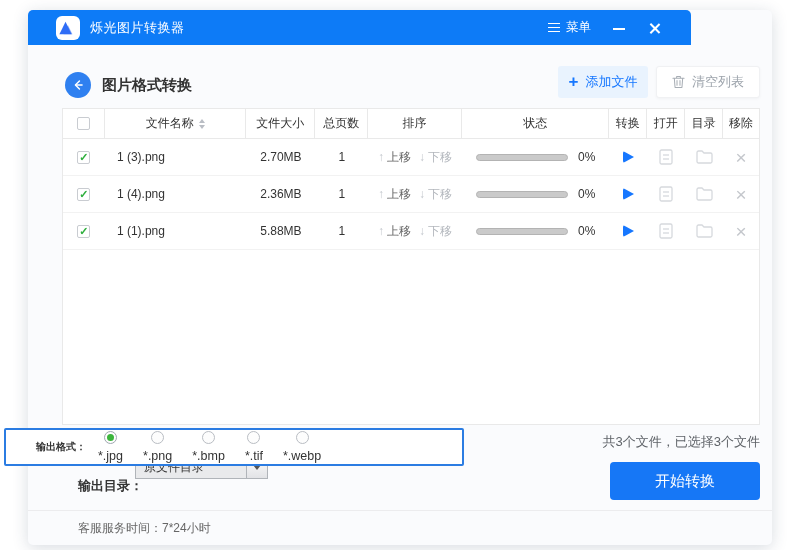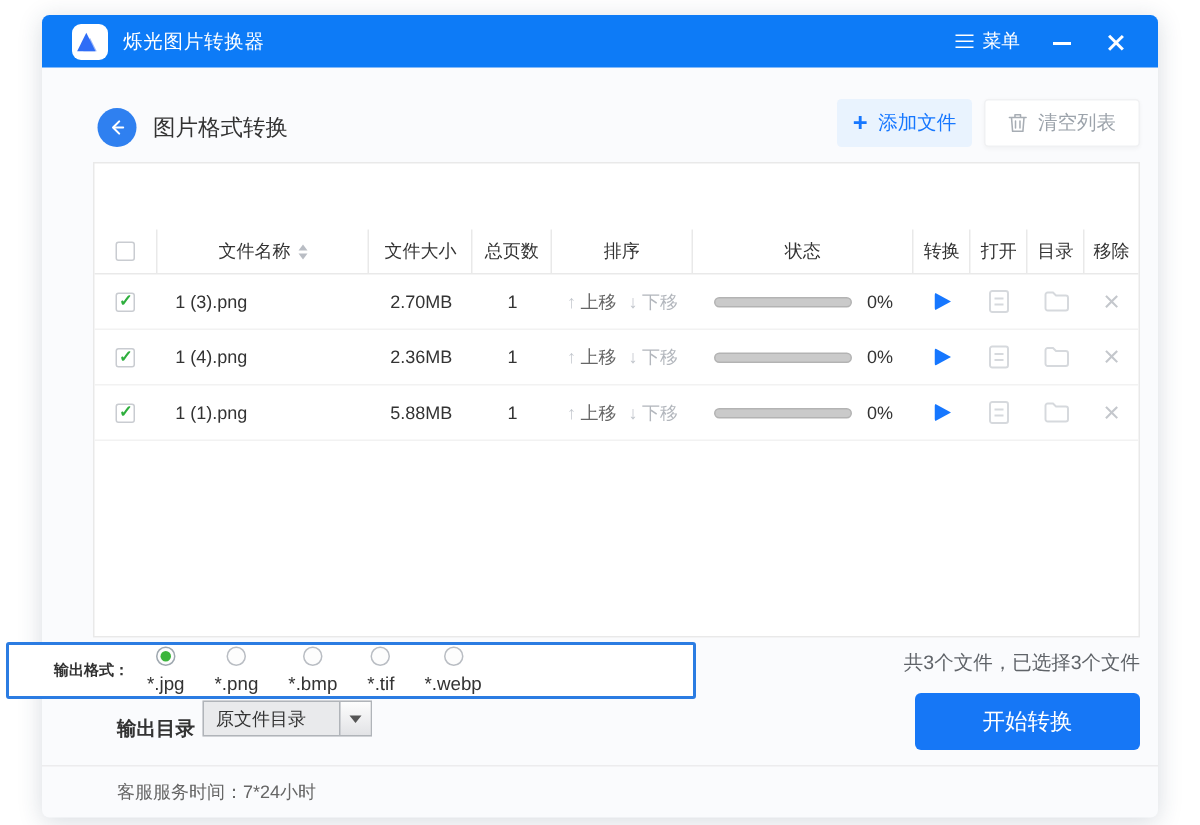"烁光图片转换器" .titlebar { padding: 0 20px -> 0 28px; width: 744px -> 663px }
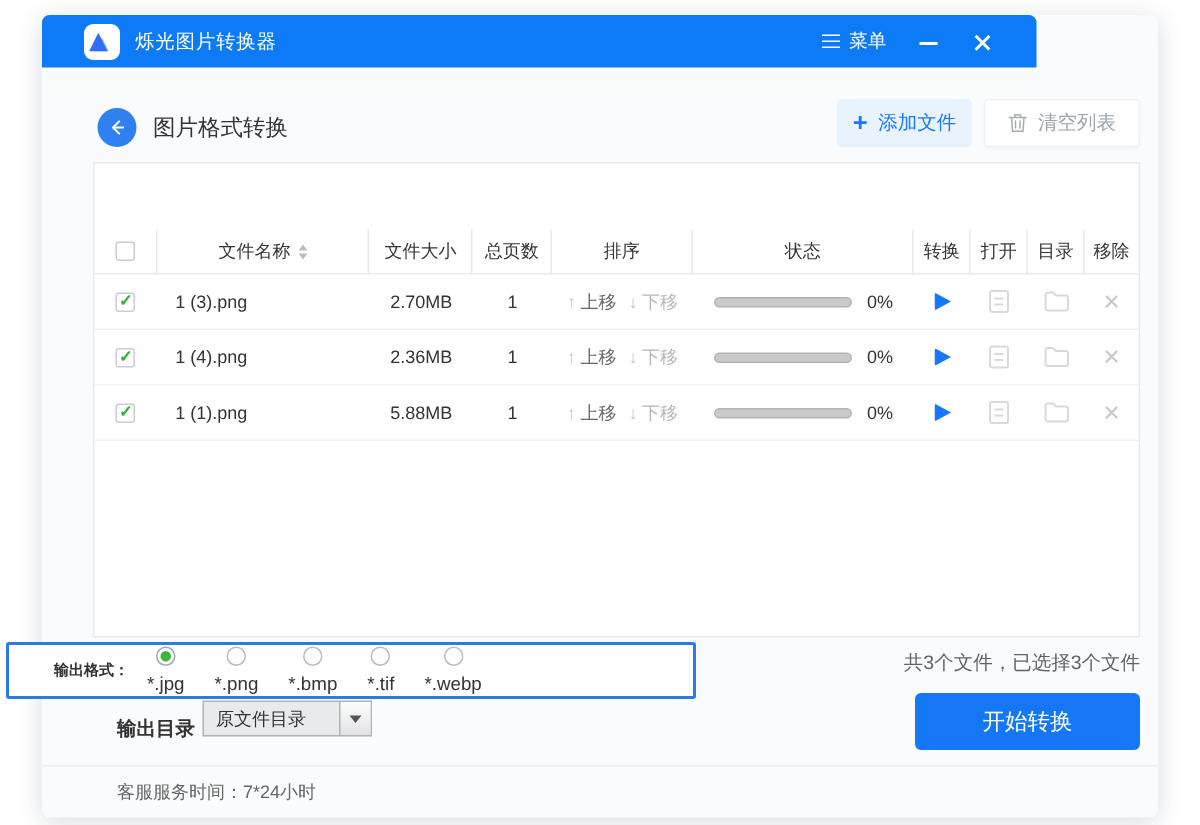"图片格式转换" .page-title { font-weight: 400 -> 700 }
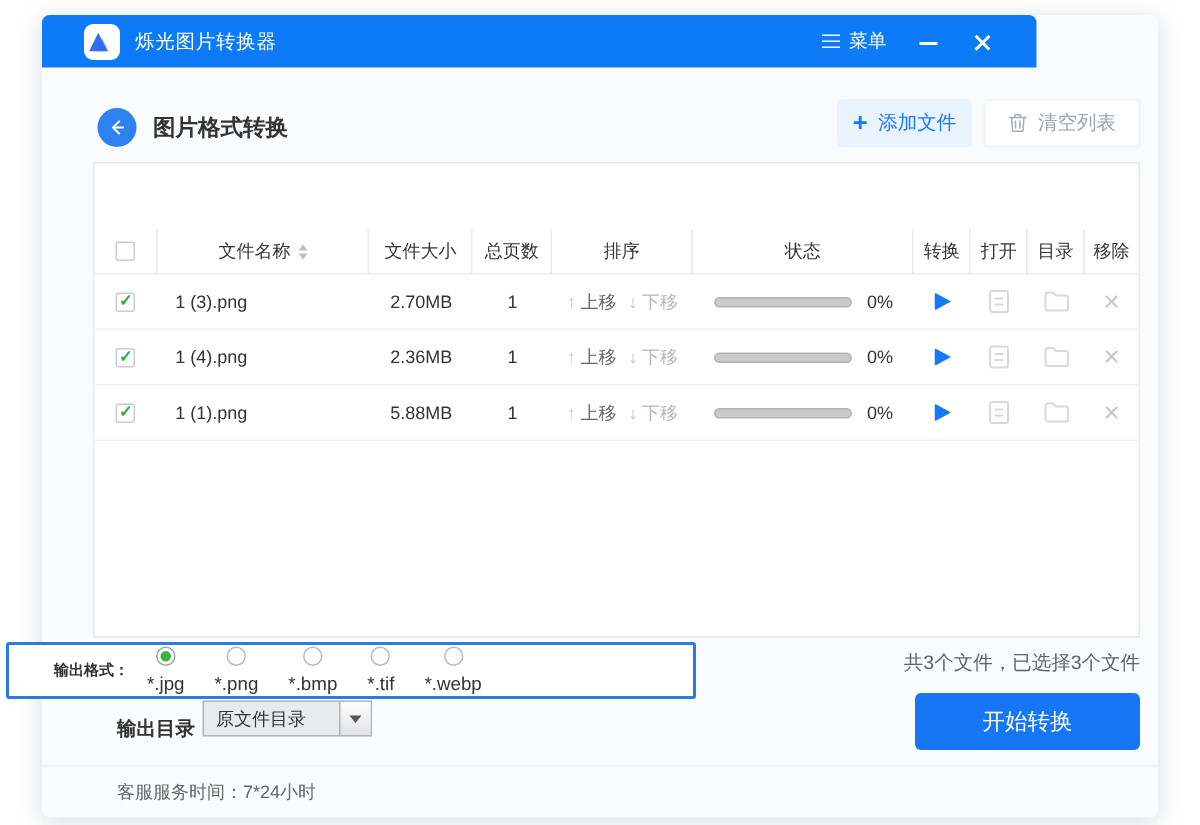"文件名称" .thead { margin-top: 44px -> none }
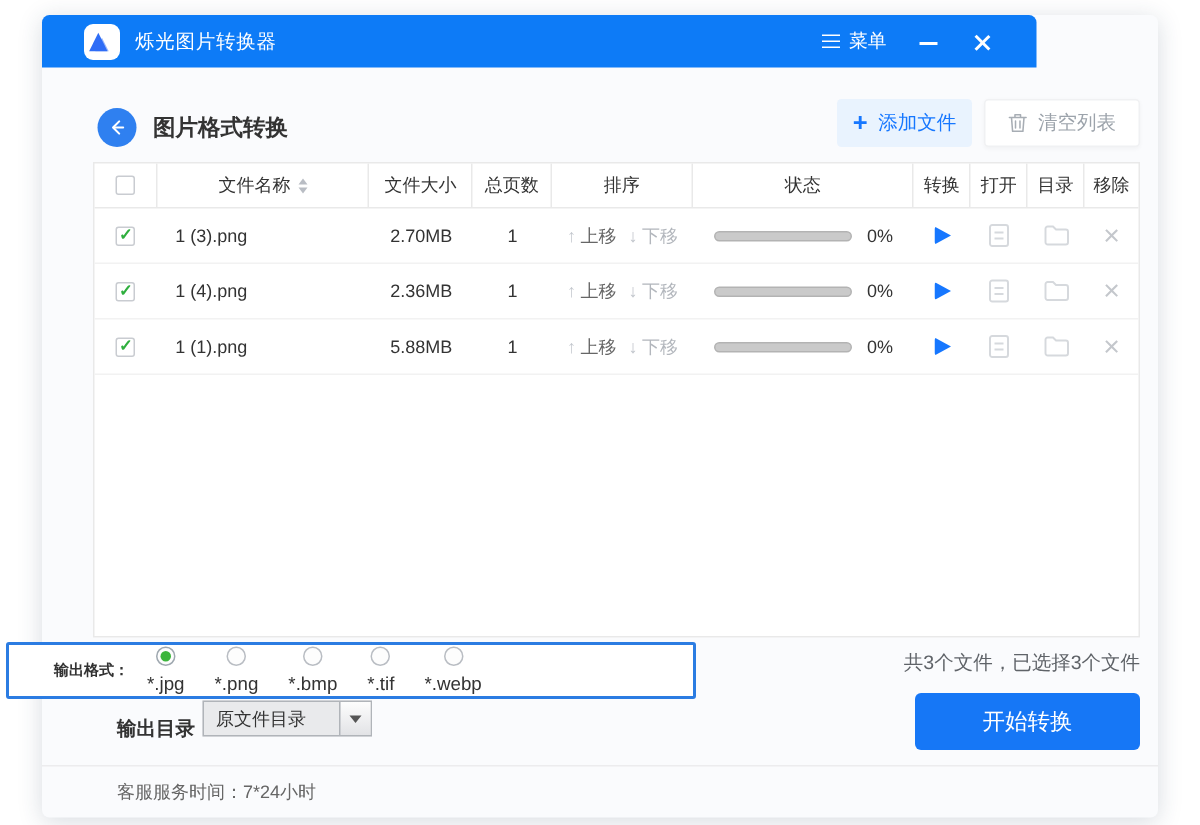"原文件目录" .combobox { top: 457px -> 445px; width: 113px -> 133px }
